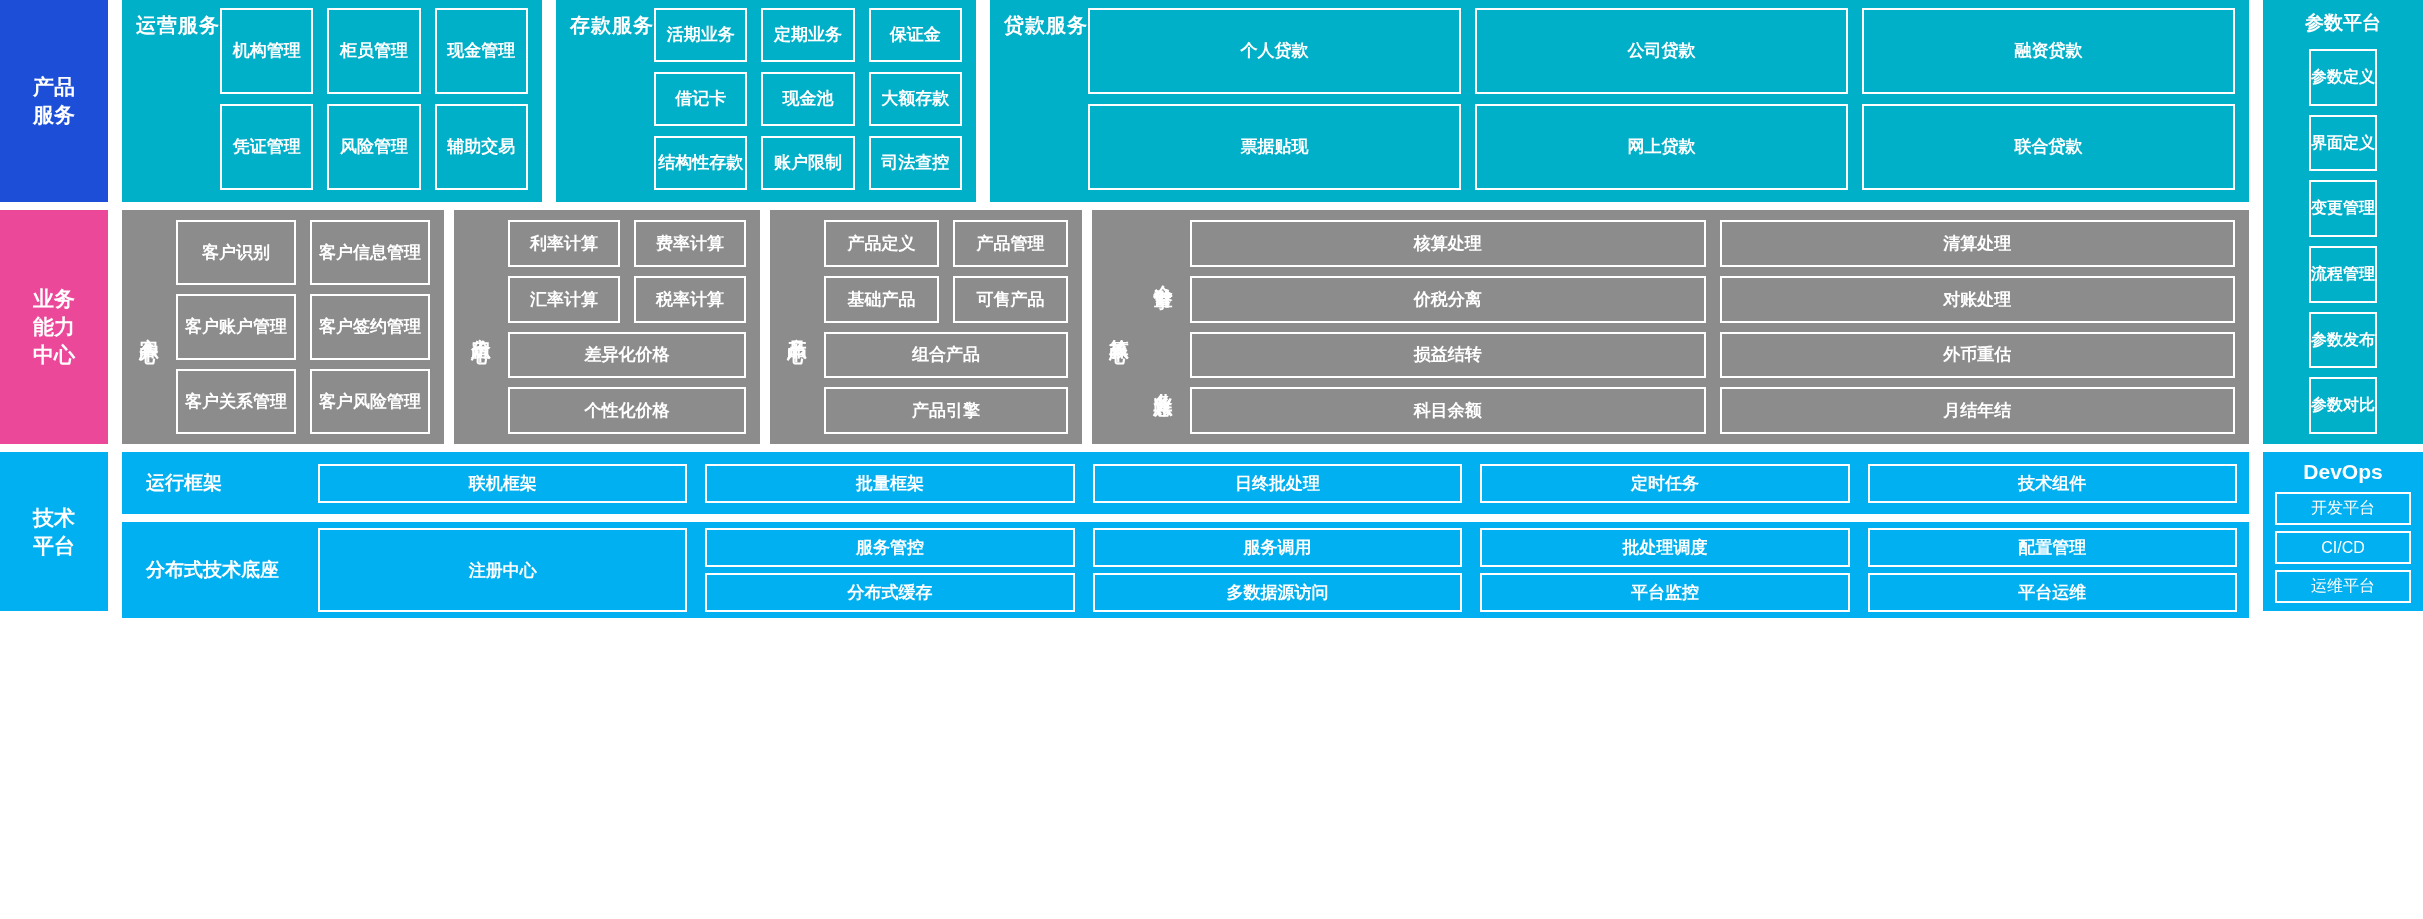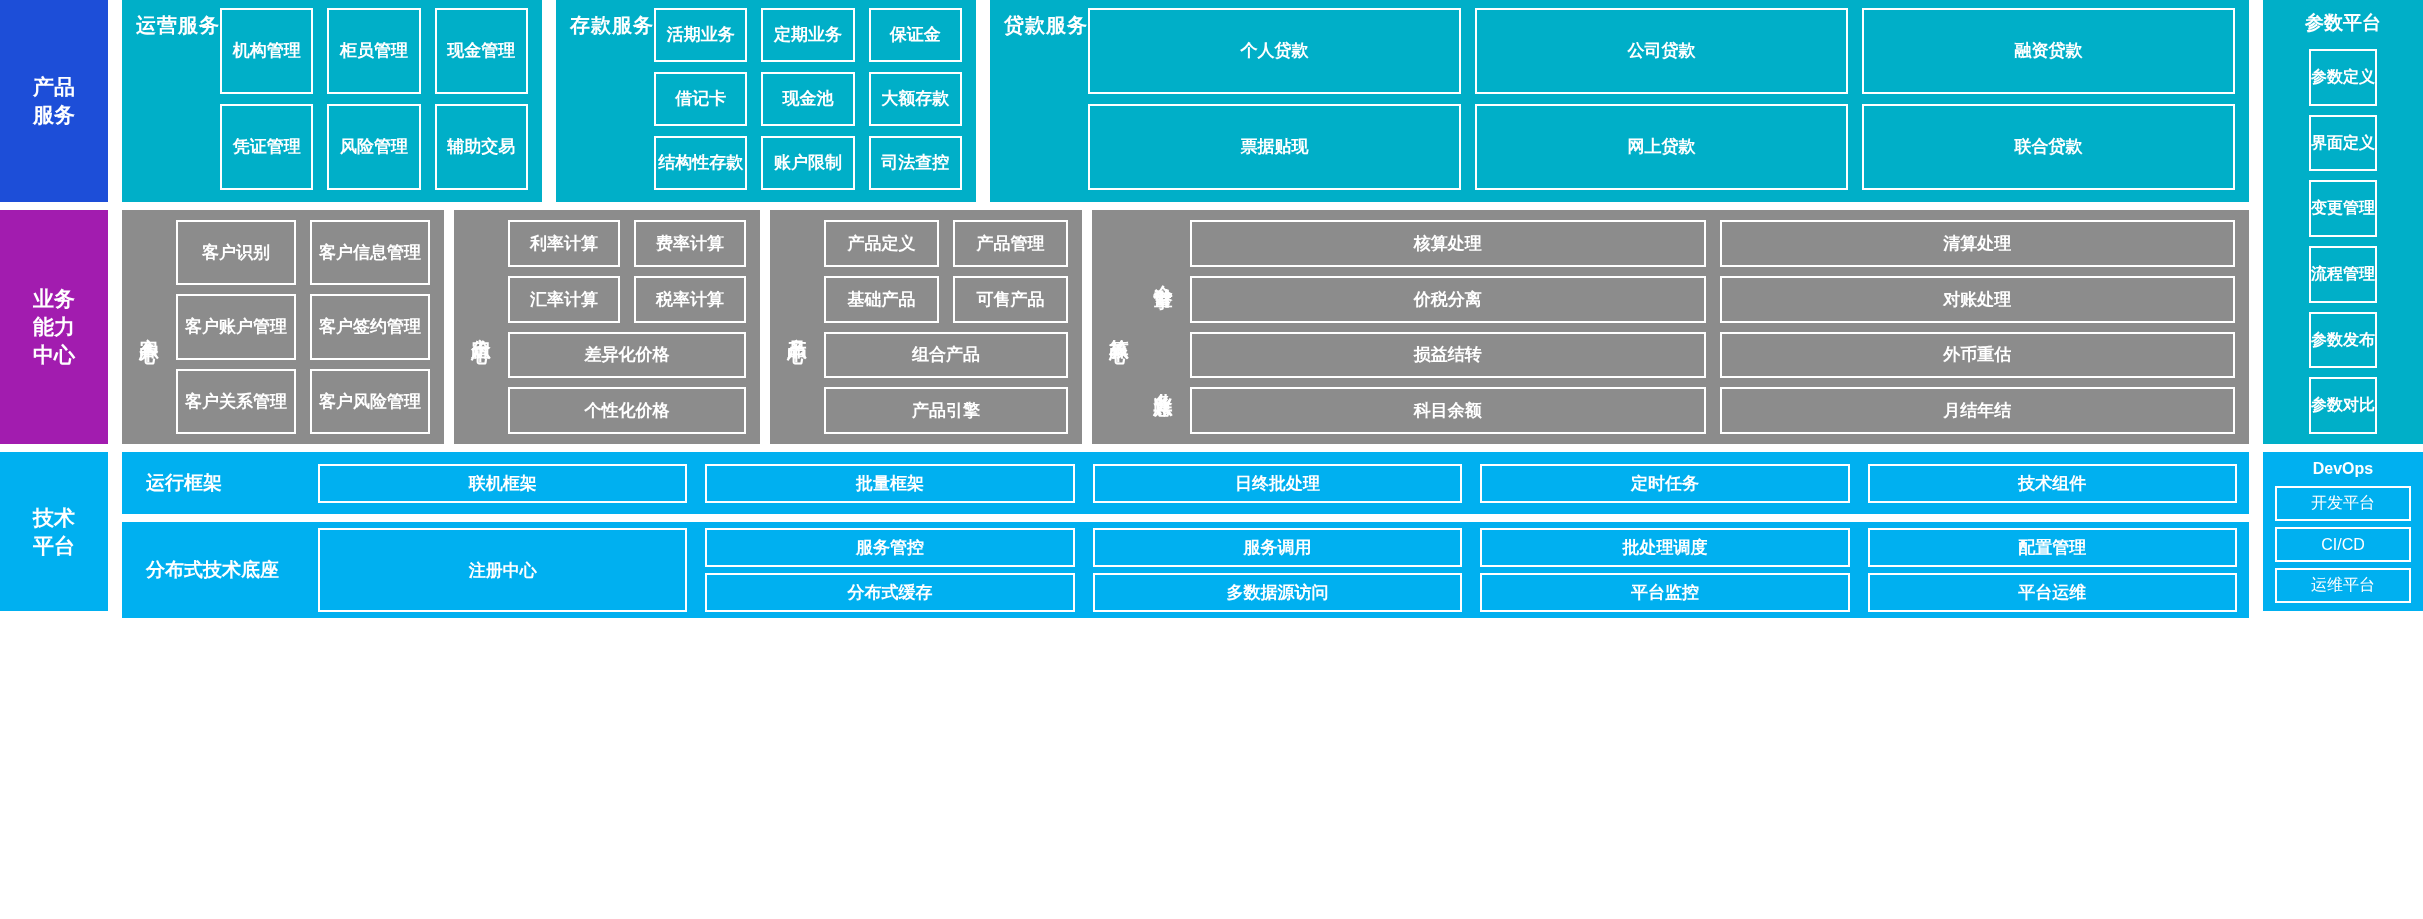"业务" .gray { background: #a21caf -> #ec4899 }
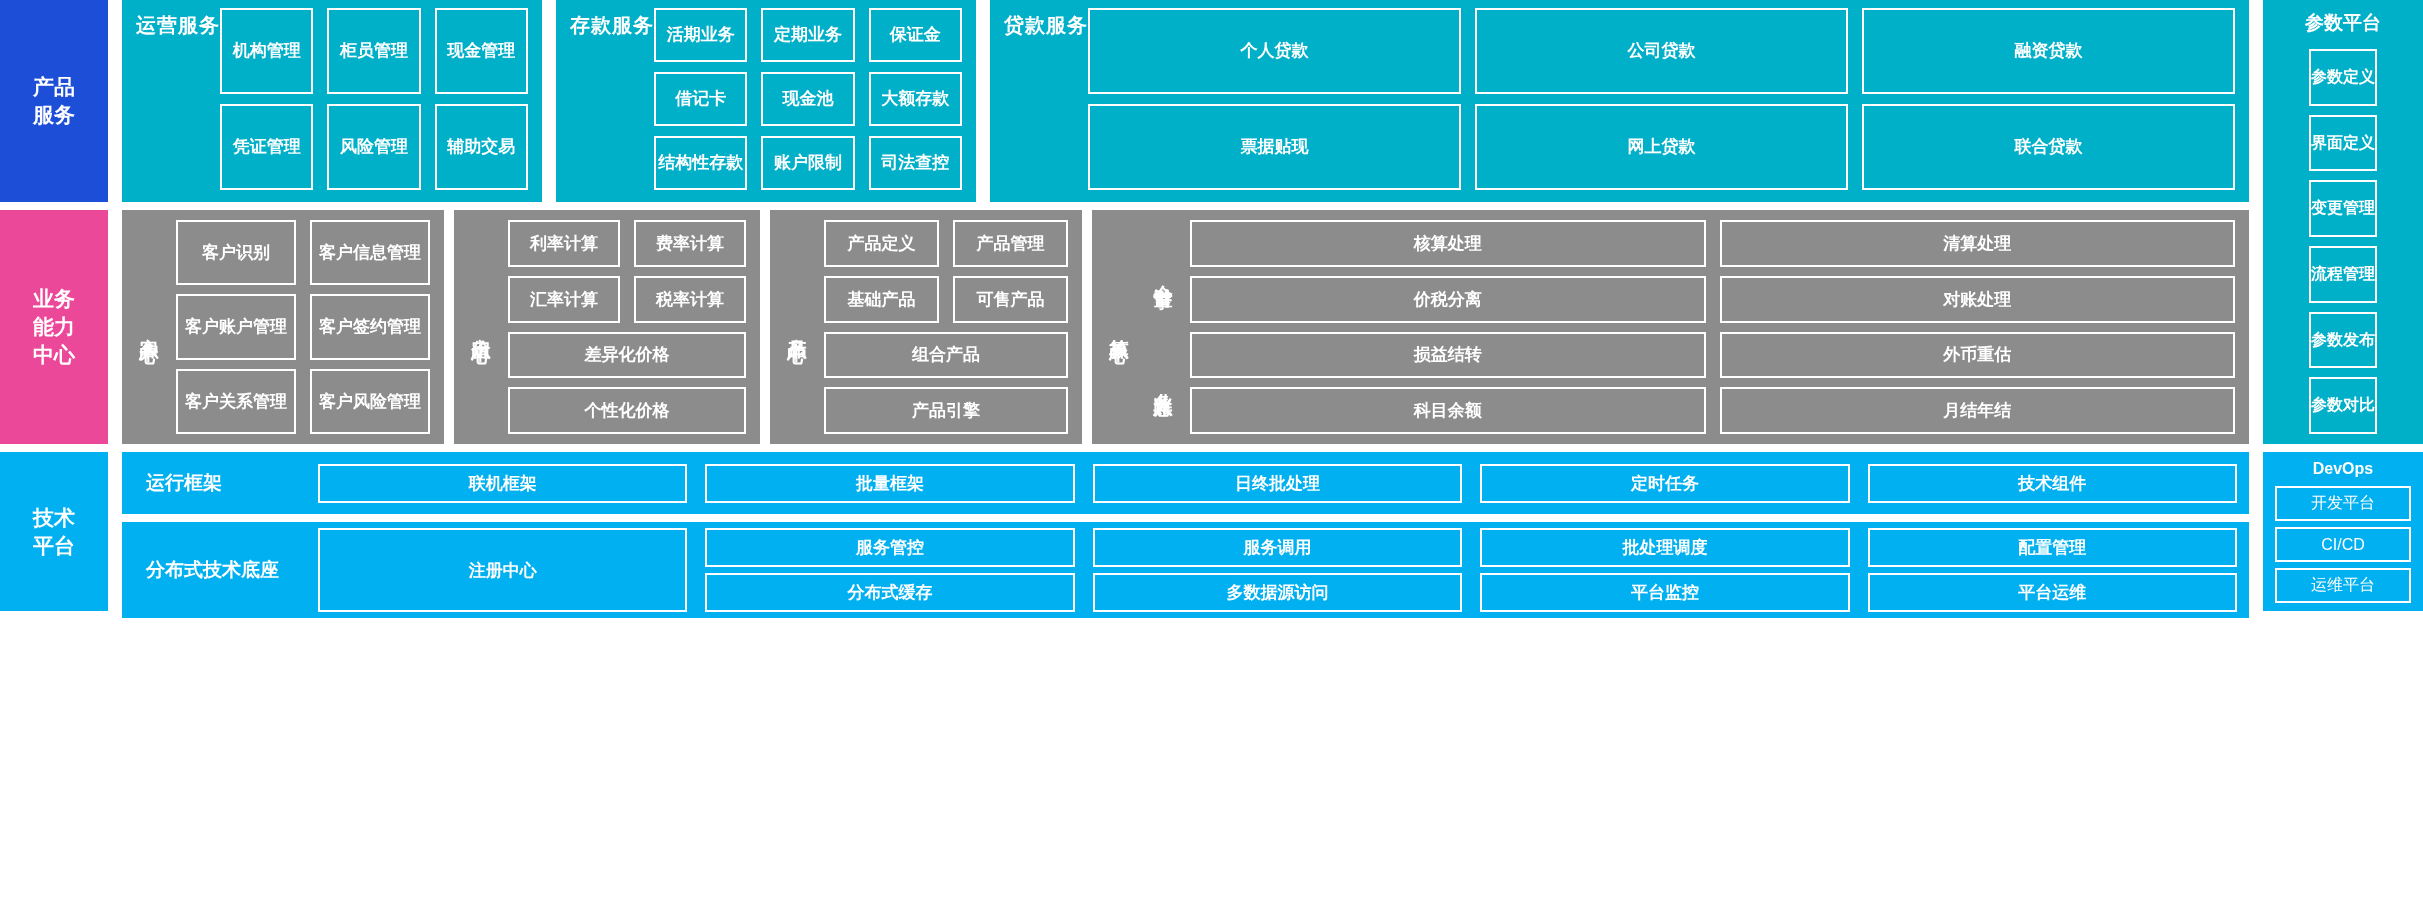"DevOps" .devops-title { font-size: 16px -> 21px }
